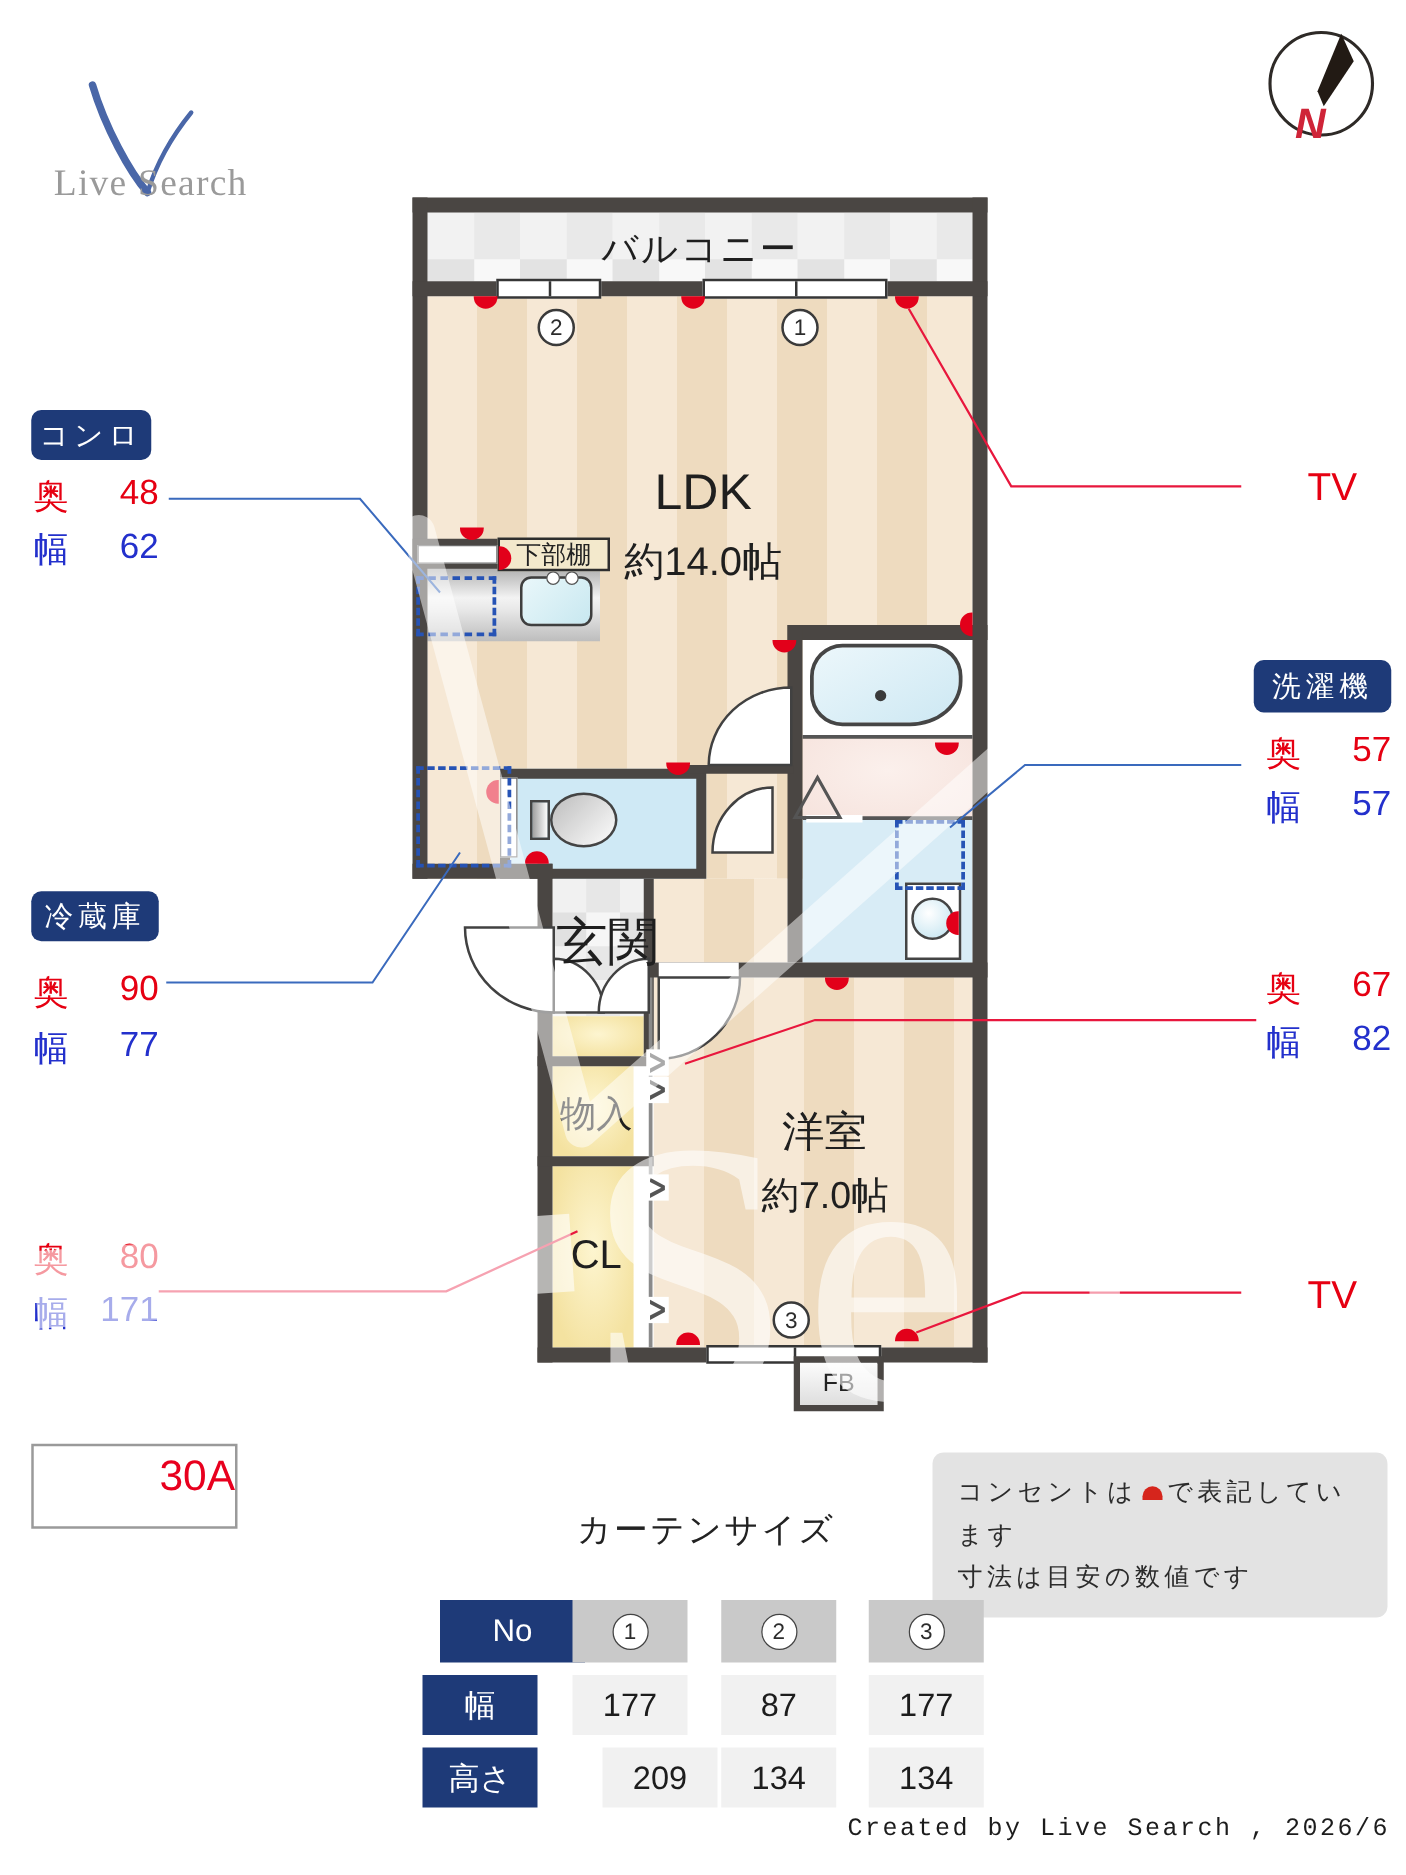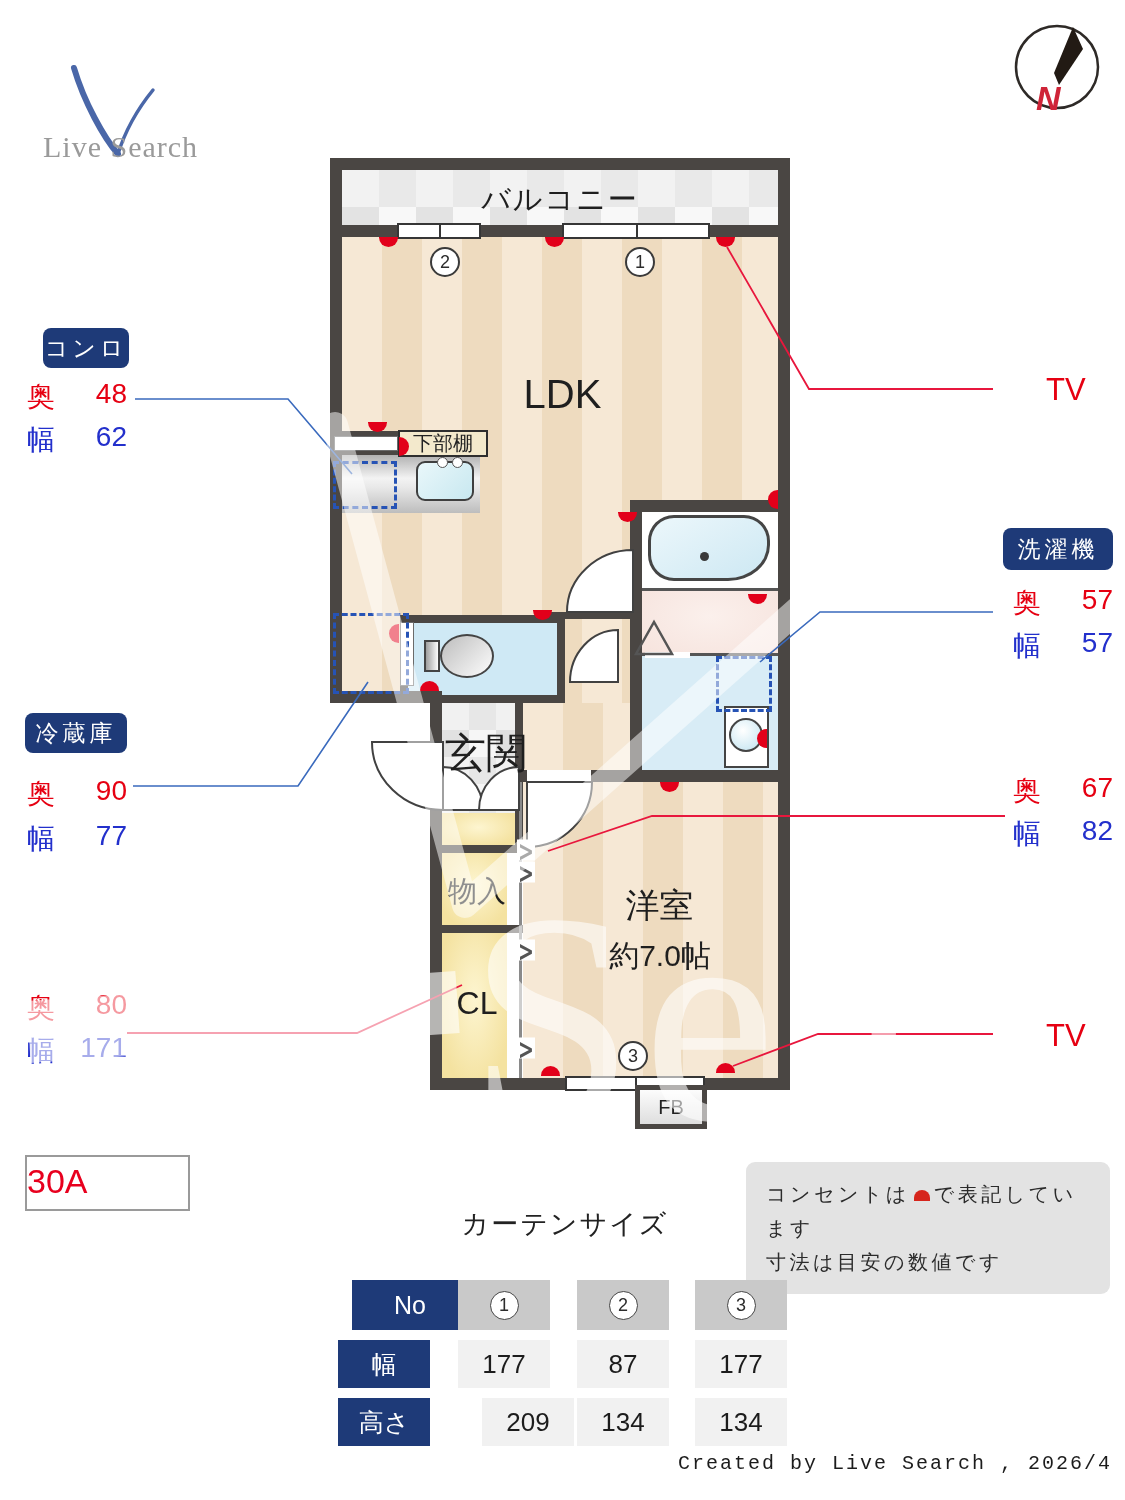"コンロ" div.navybox { left: 43px -> 25px; width: 86px -> 96px }
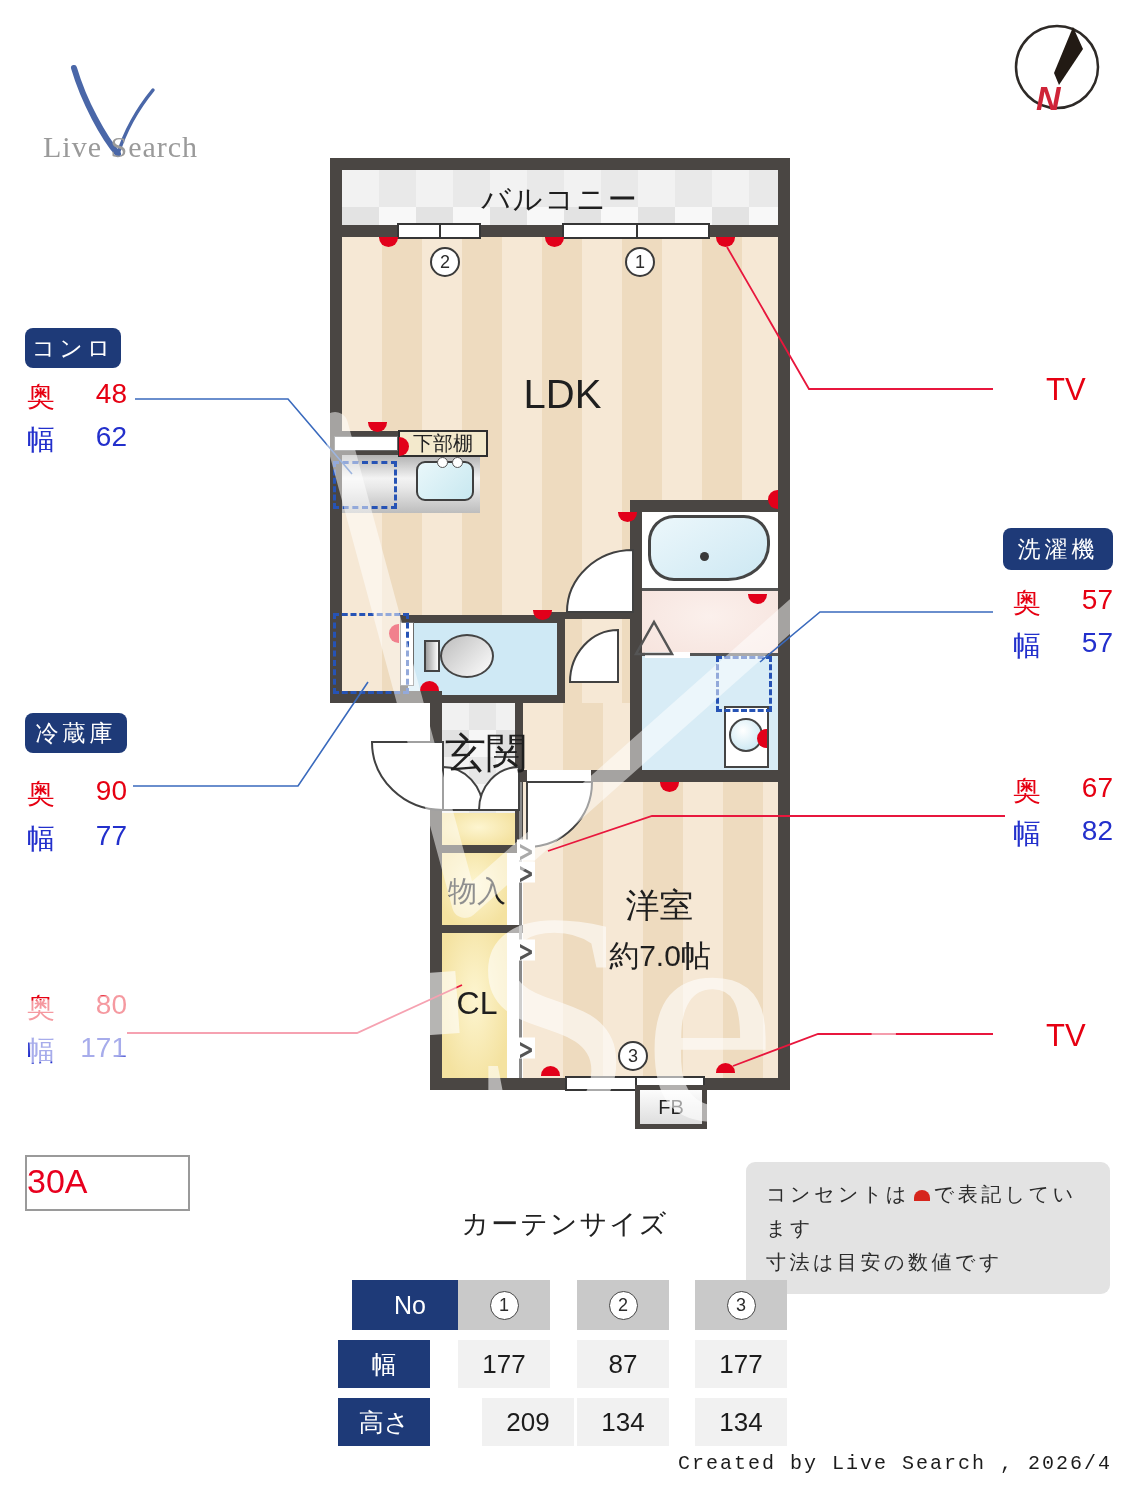"約14.0帖" div.rlabel { html: none -> <div>約14.0帖</div> }
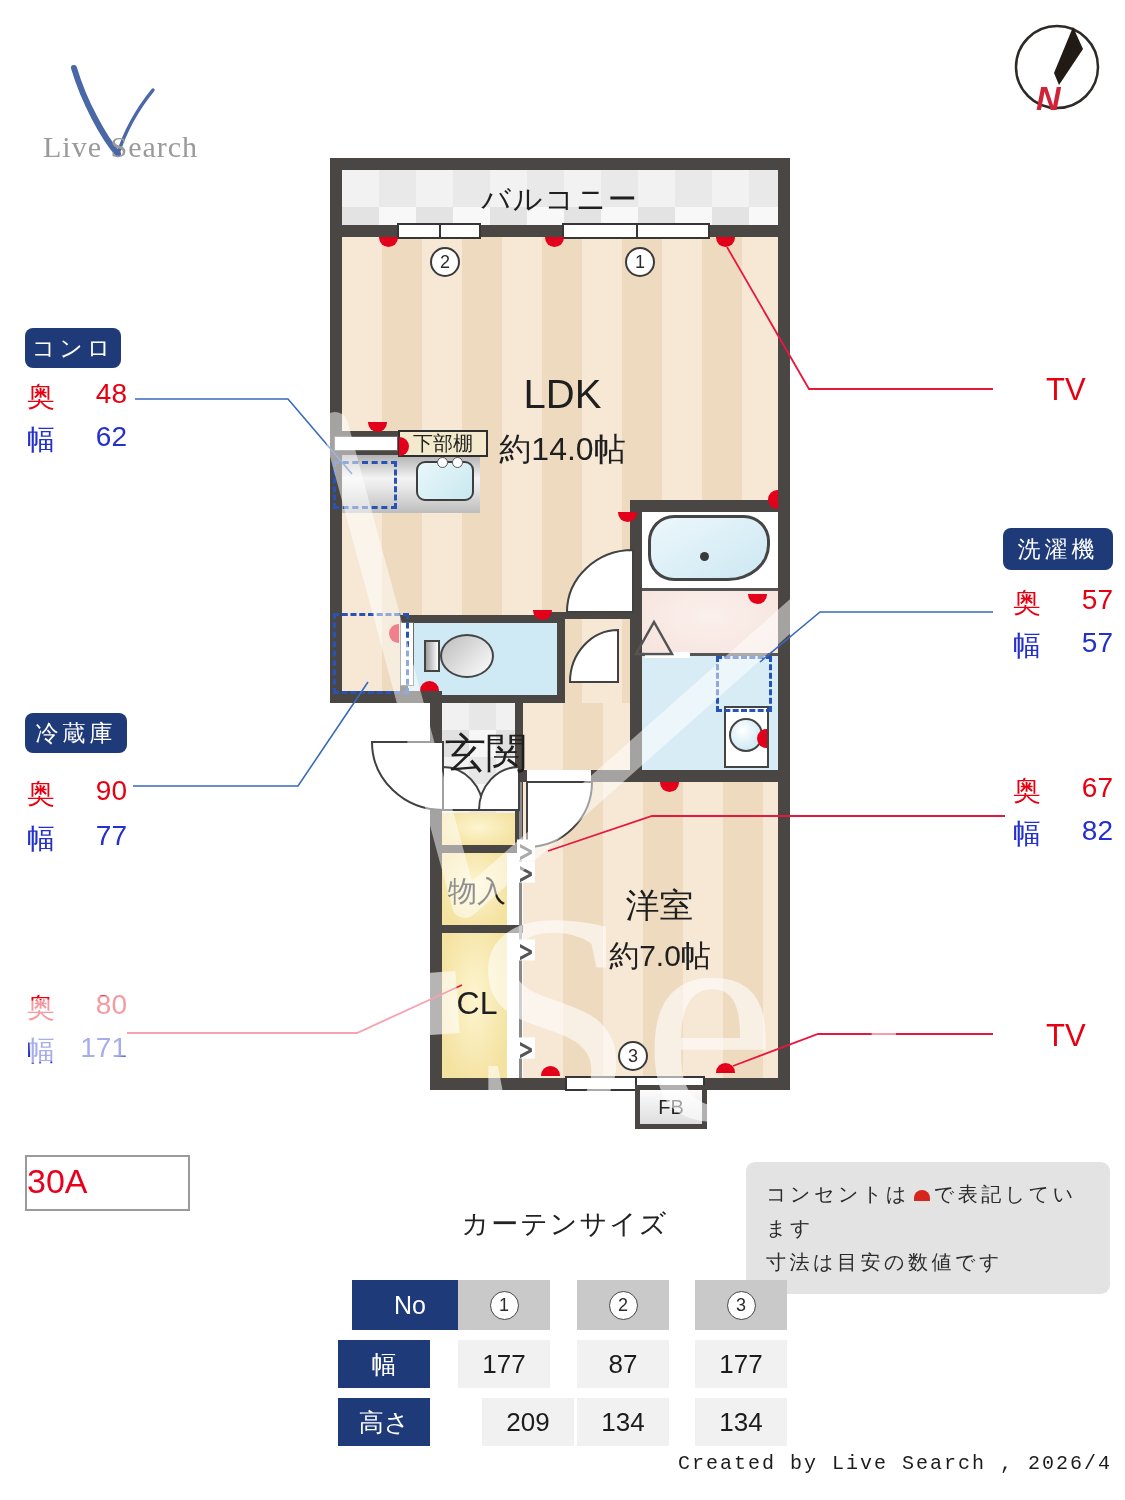"30A" #breaker .bd { padding: 5px 0 8px -> 5px 0 20px; text-align: left -> right }
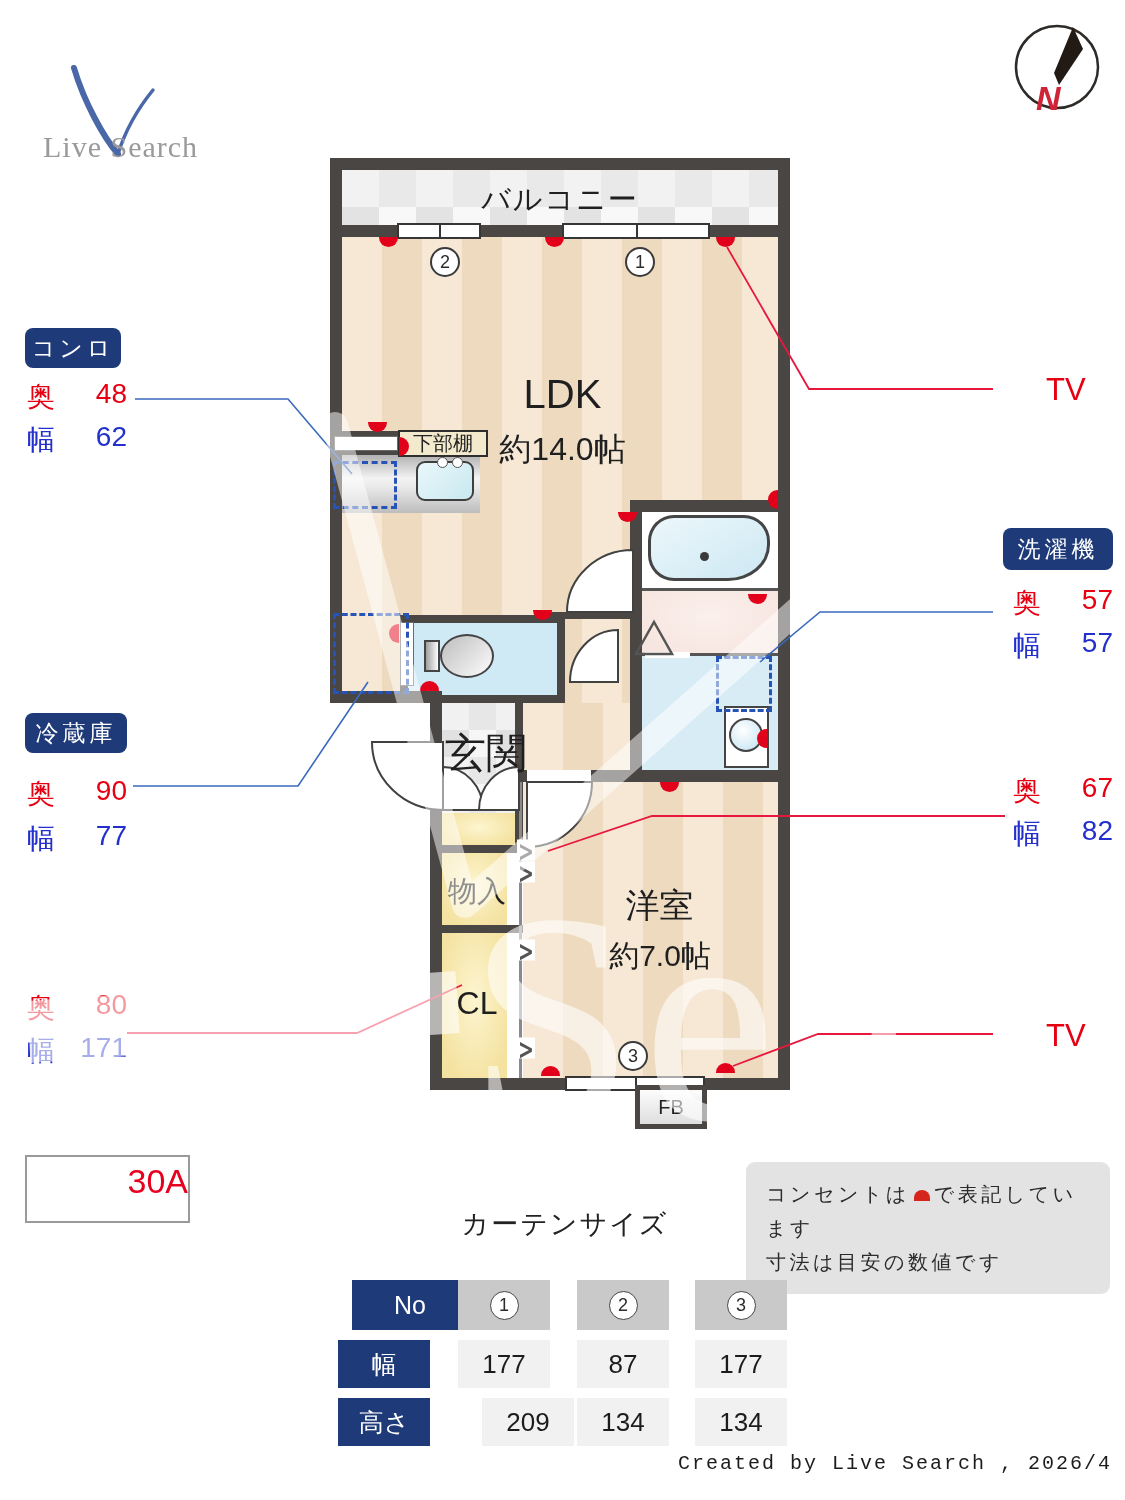"Created by Live Search ," div { text: 2026/4 -> 2026/6 }
